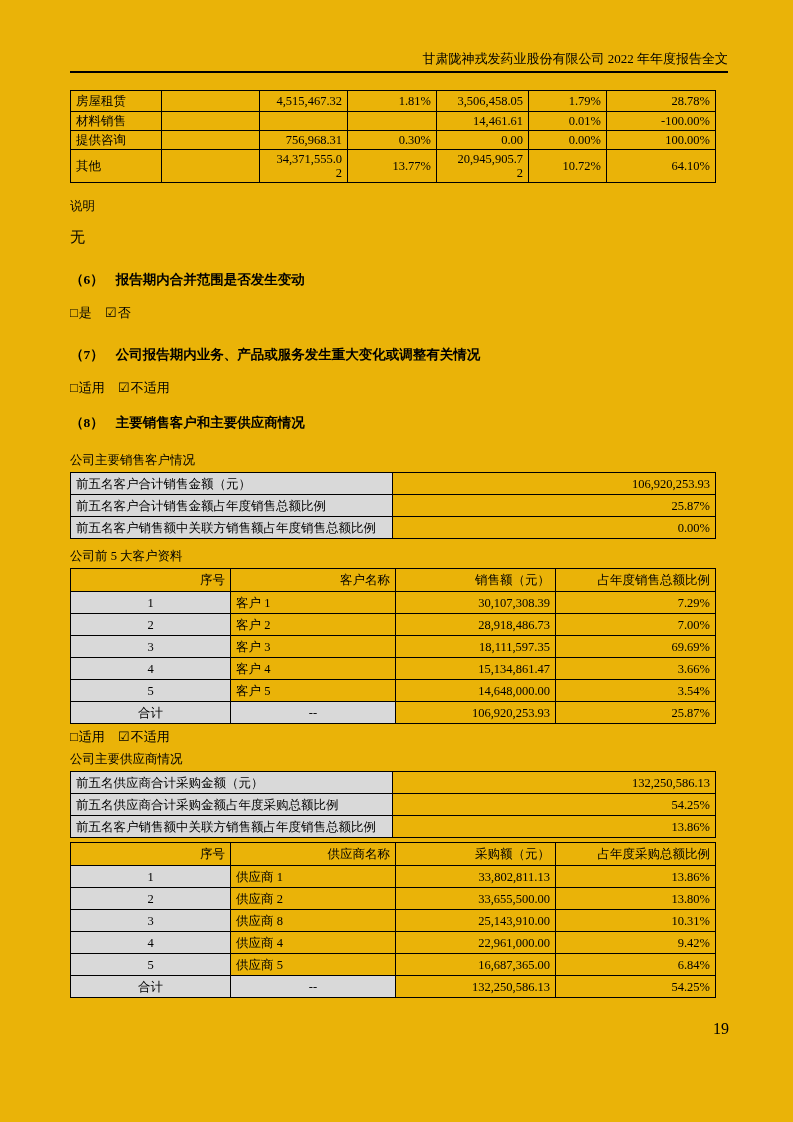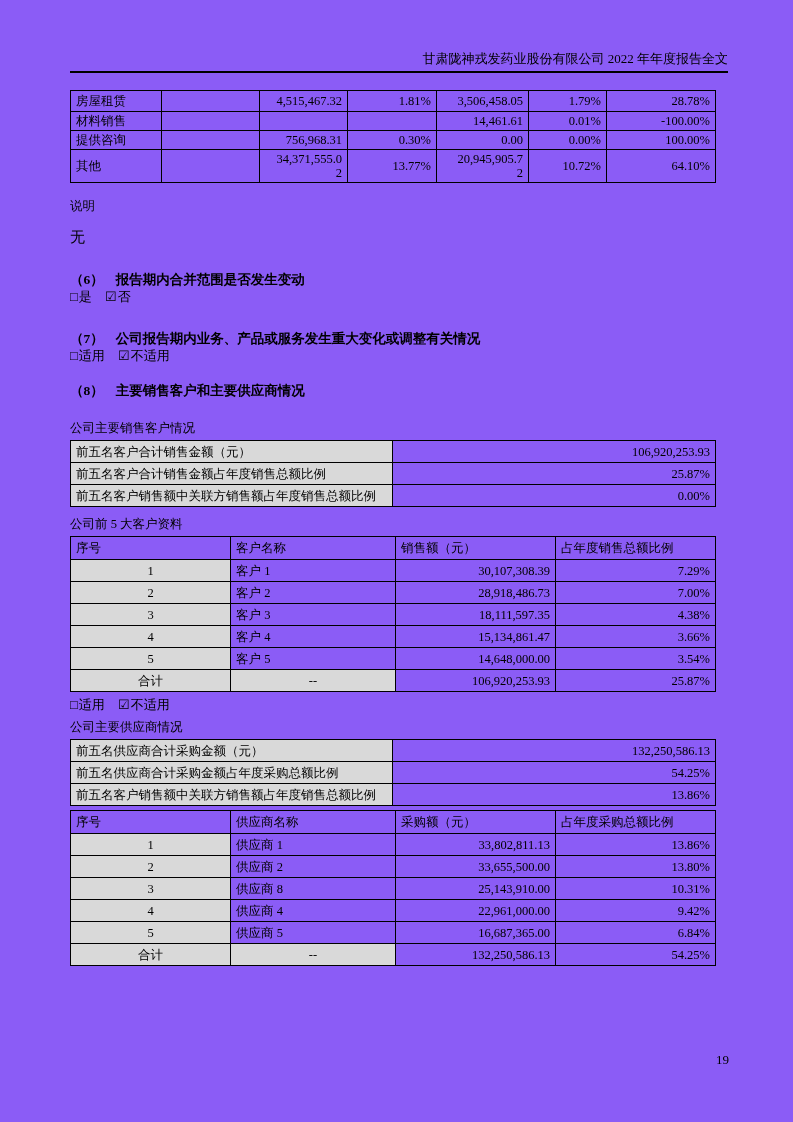"甘肃陇神戎发药业股份有限公司 2022 年年度报告全文" .page { background: #8b5cf6 -> #eab308 }
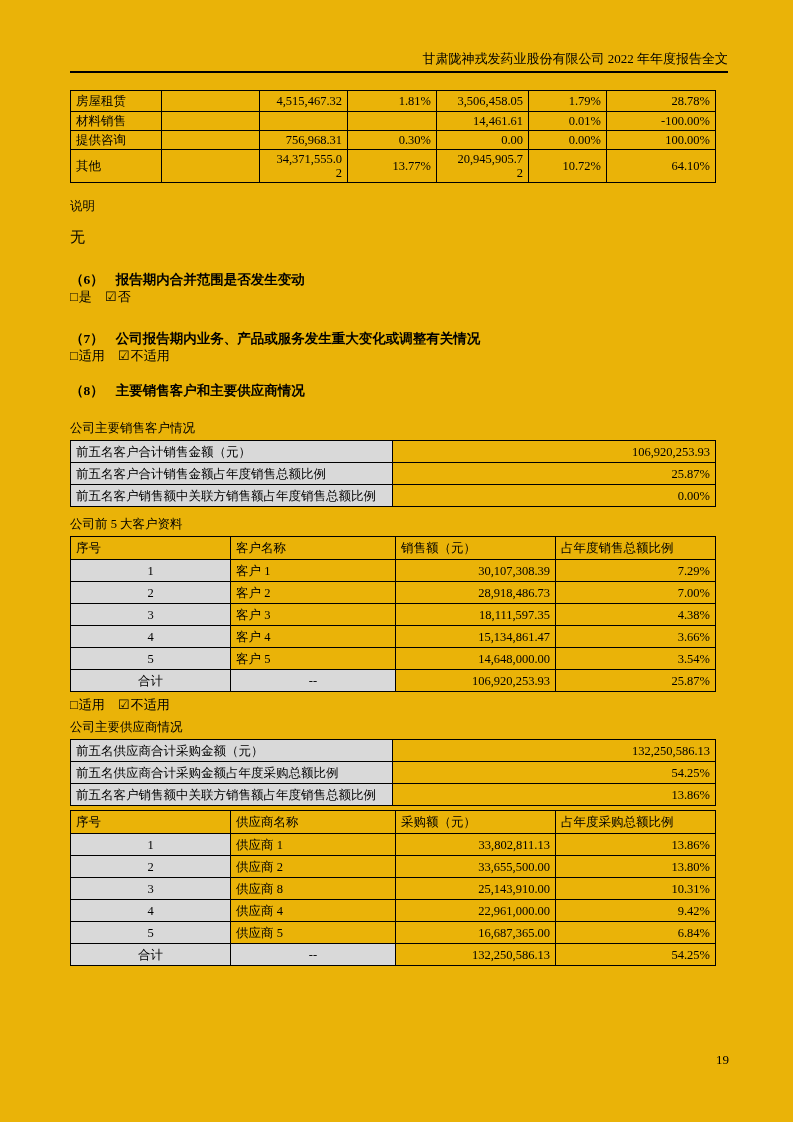"□是 ☑否" .choice { margin-top: 1px -> 17px }
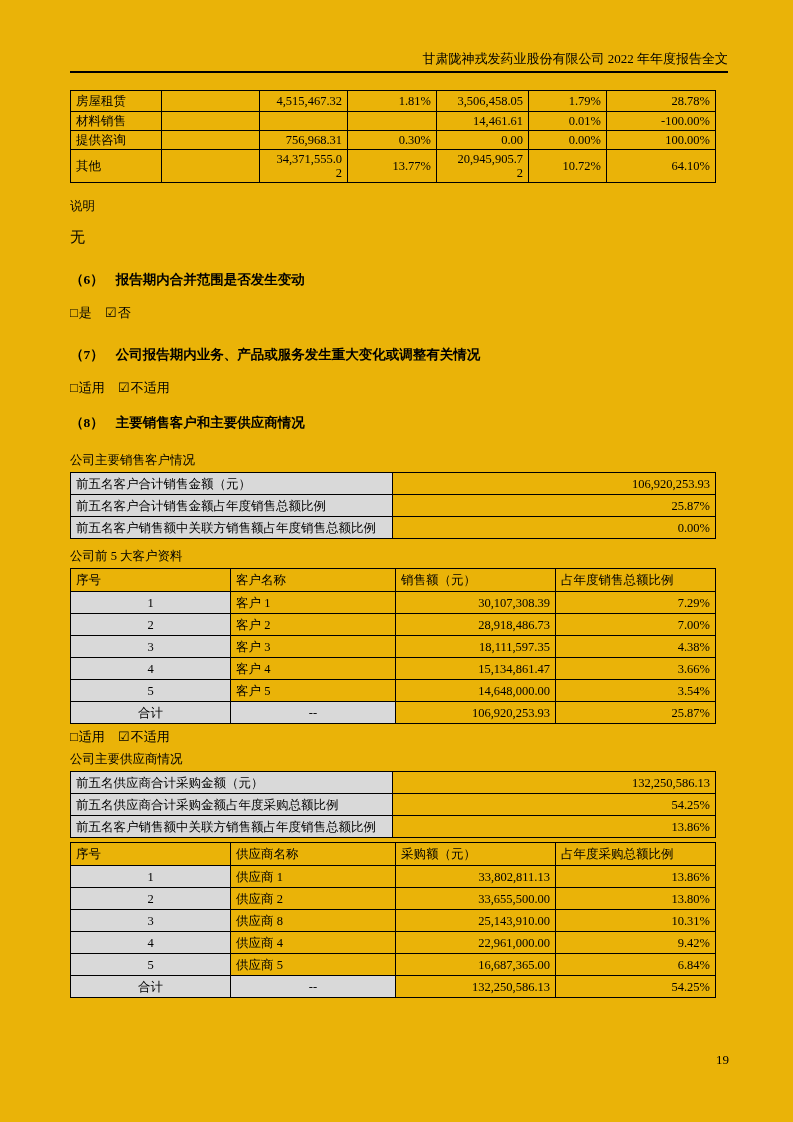"序号" .det tr.hdr td { text-align: left -> right }
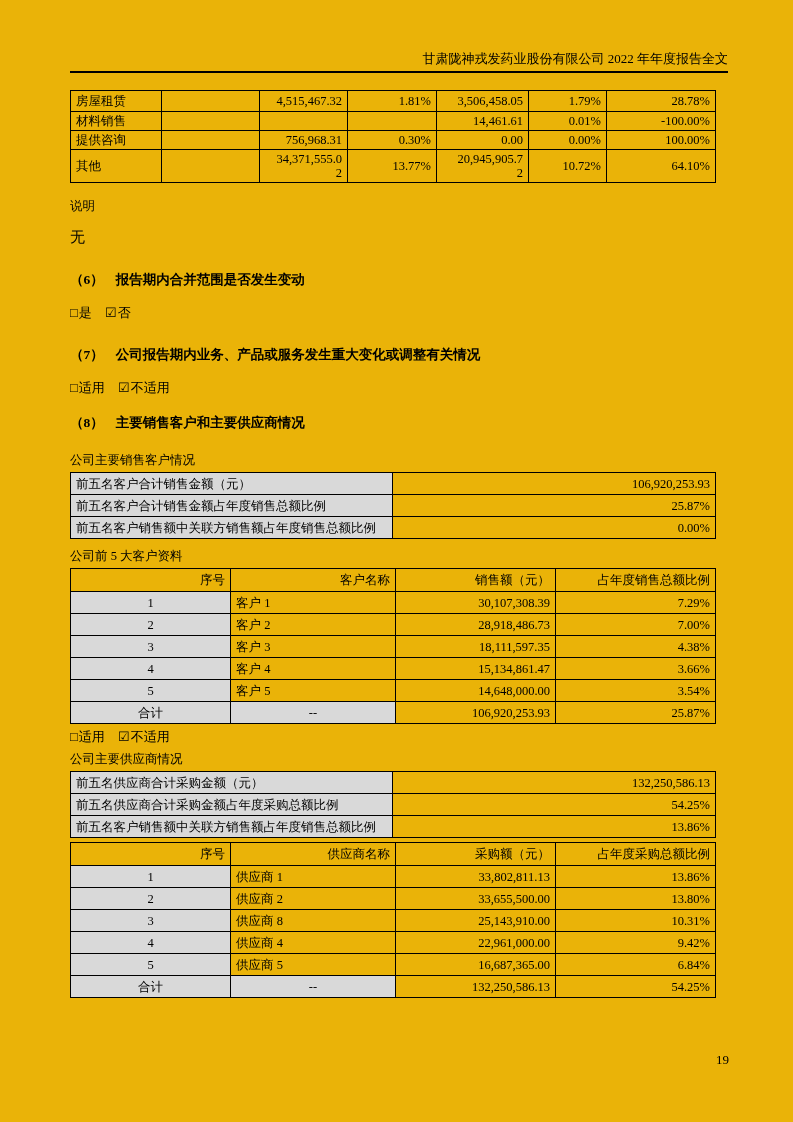"4.38%" td.rgt { text: 4.38% -> 69.69% }
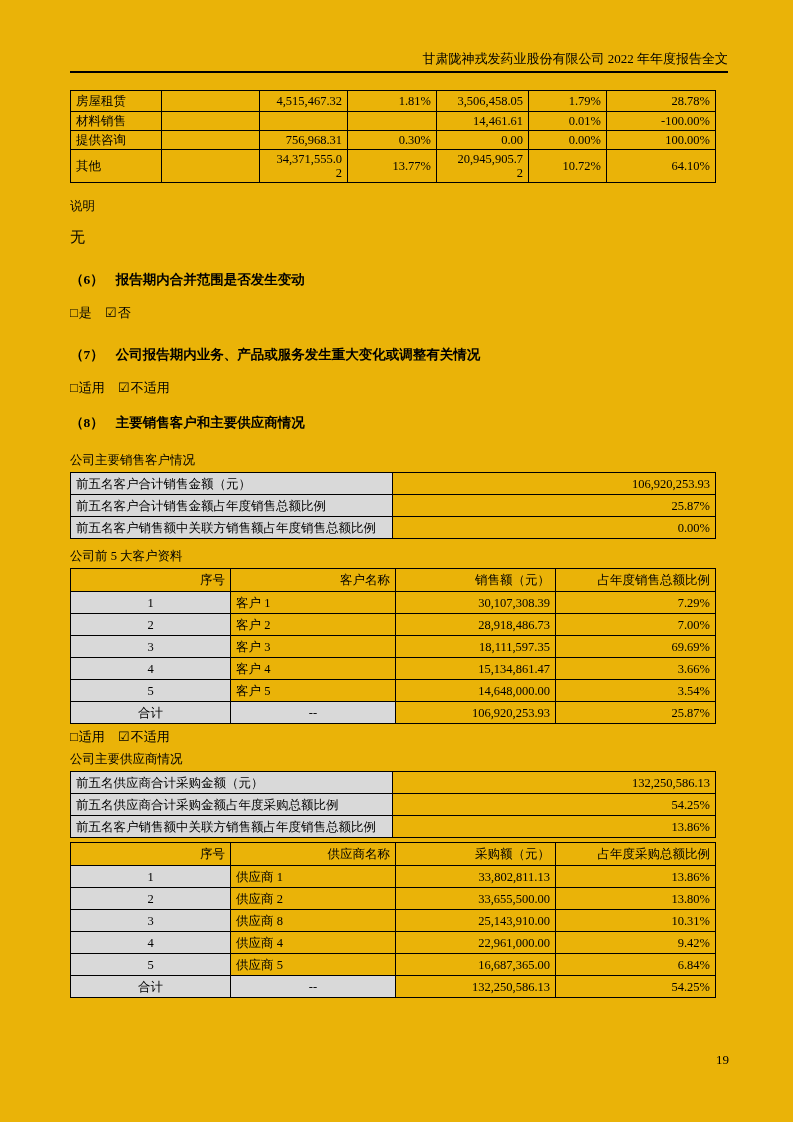"19" .page-number { font-size: 13px -> 16px; top: 1052px -> 1020px }
